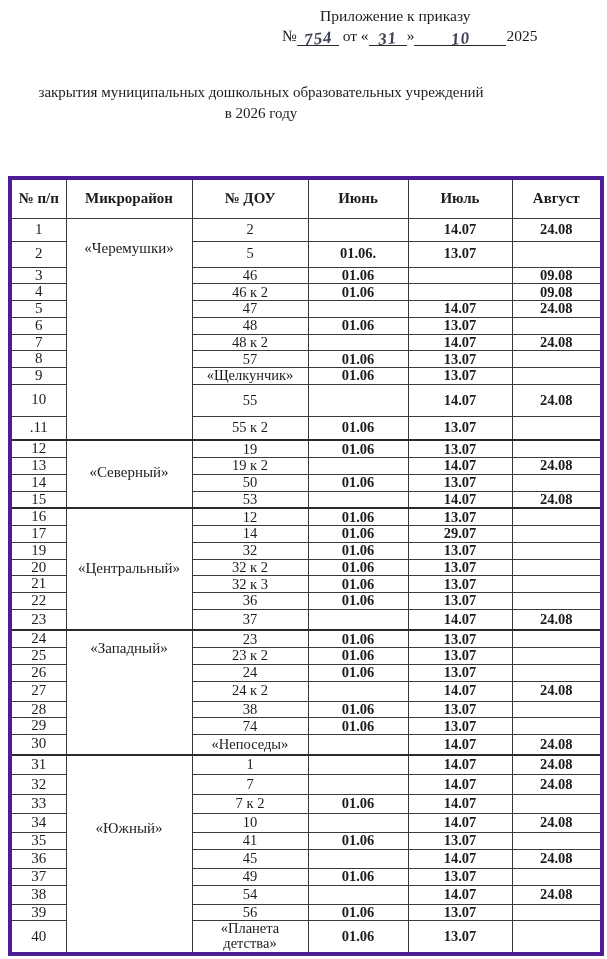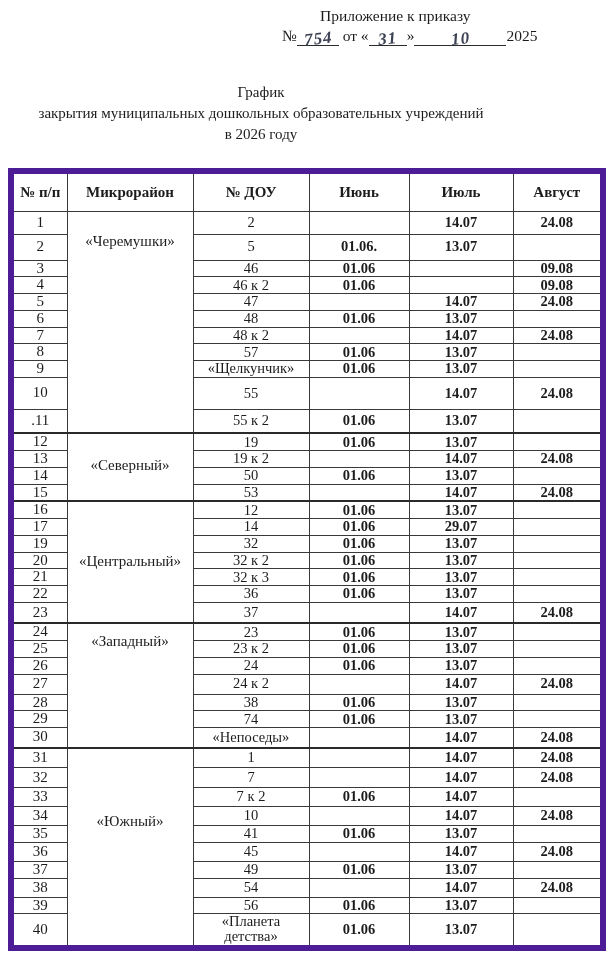"График" div { html: <div>График</div> -> none }
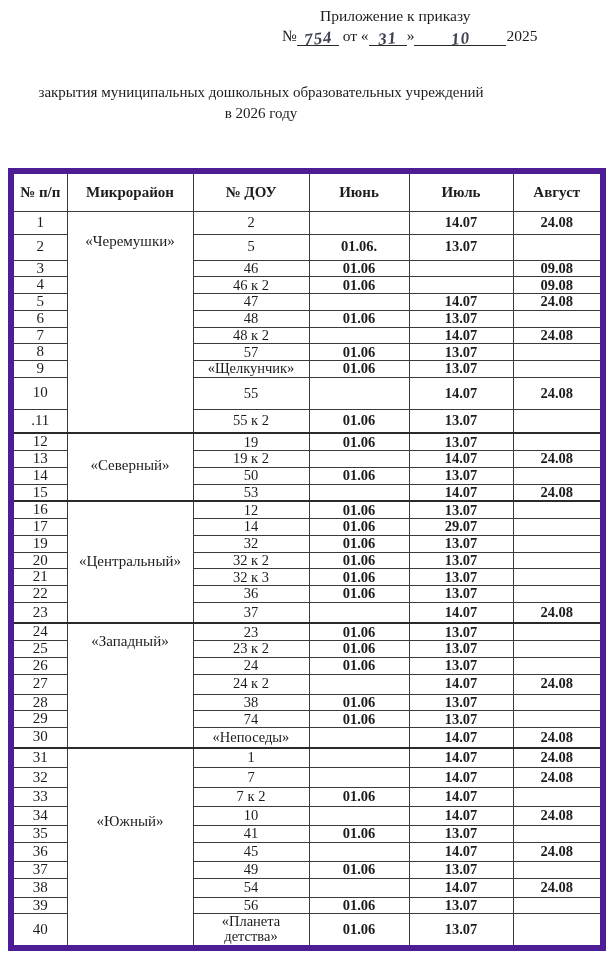"№ п/п" .schedule { border: 6px solid #4c1d95 -> 4px solid #4c1d95; top: 168px -> 176px }
